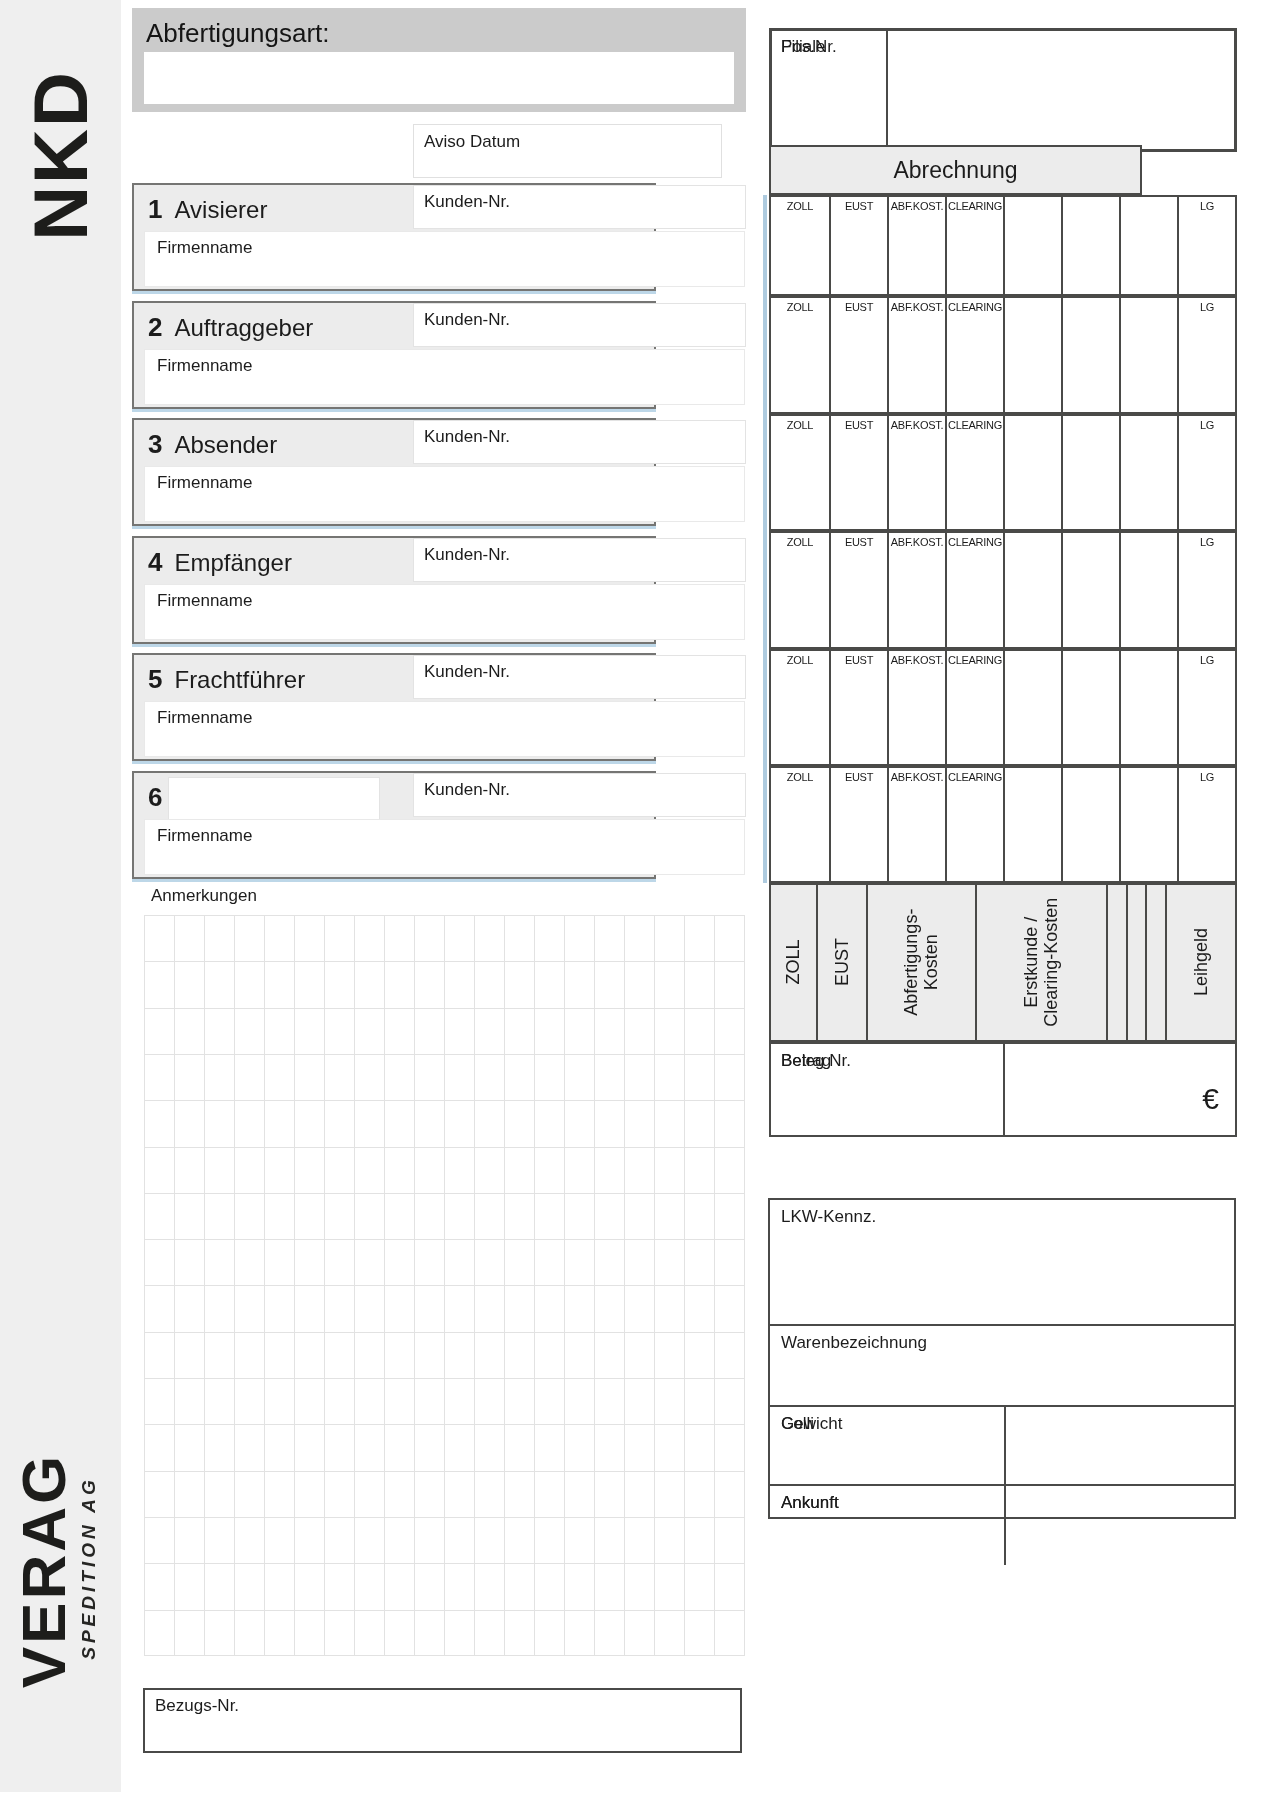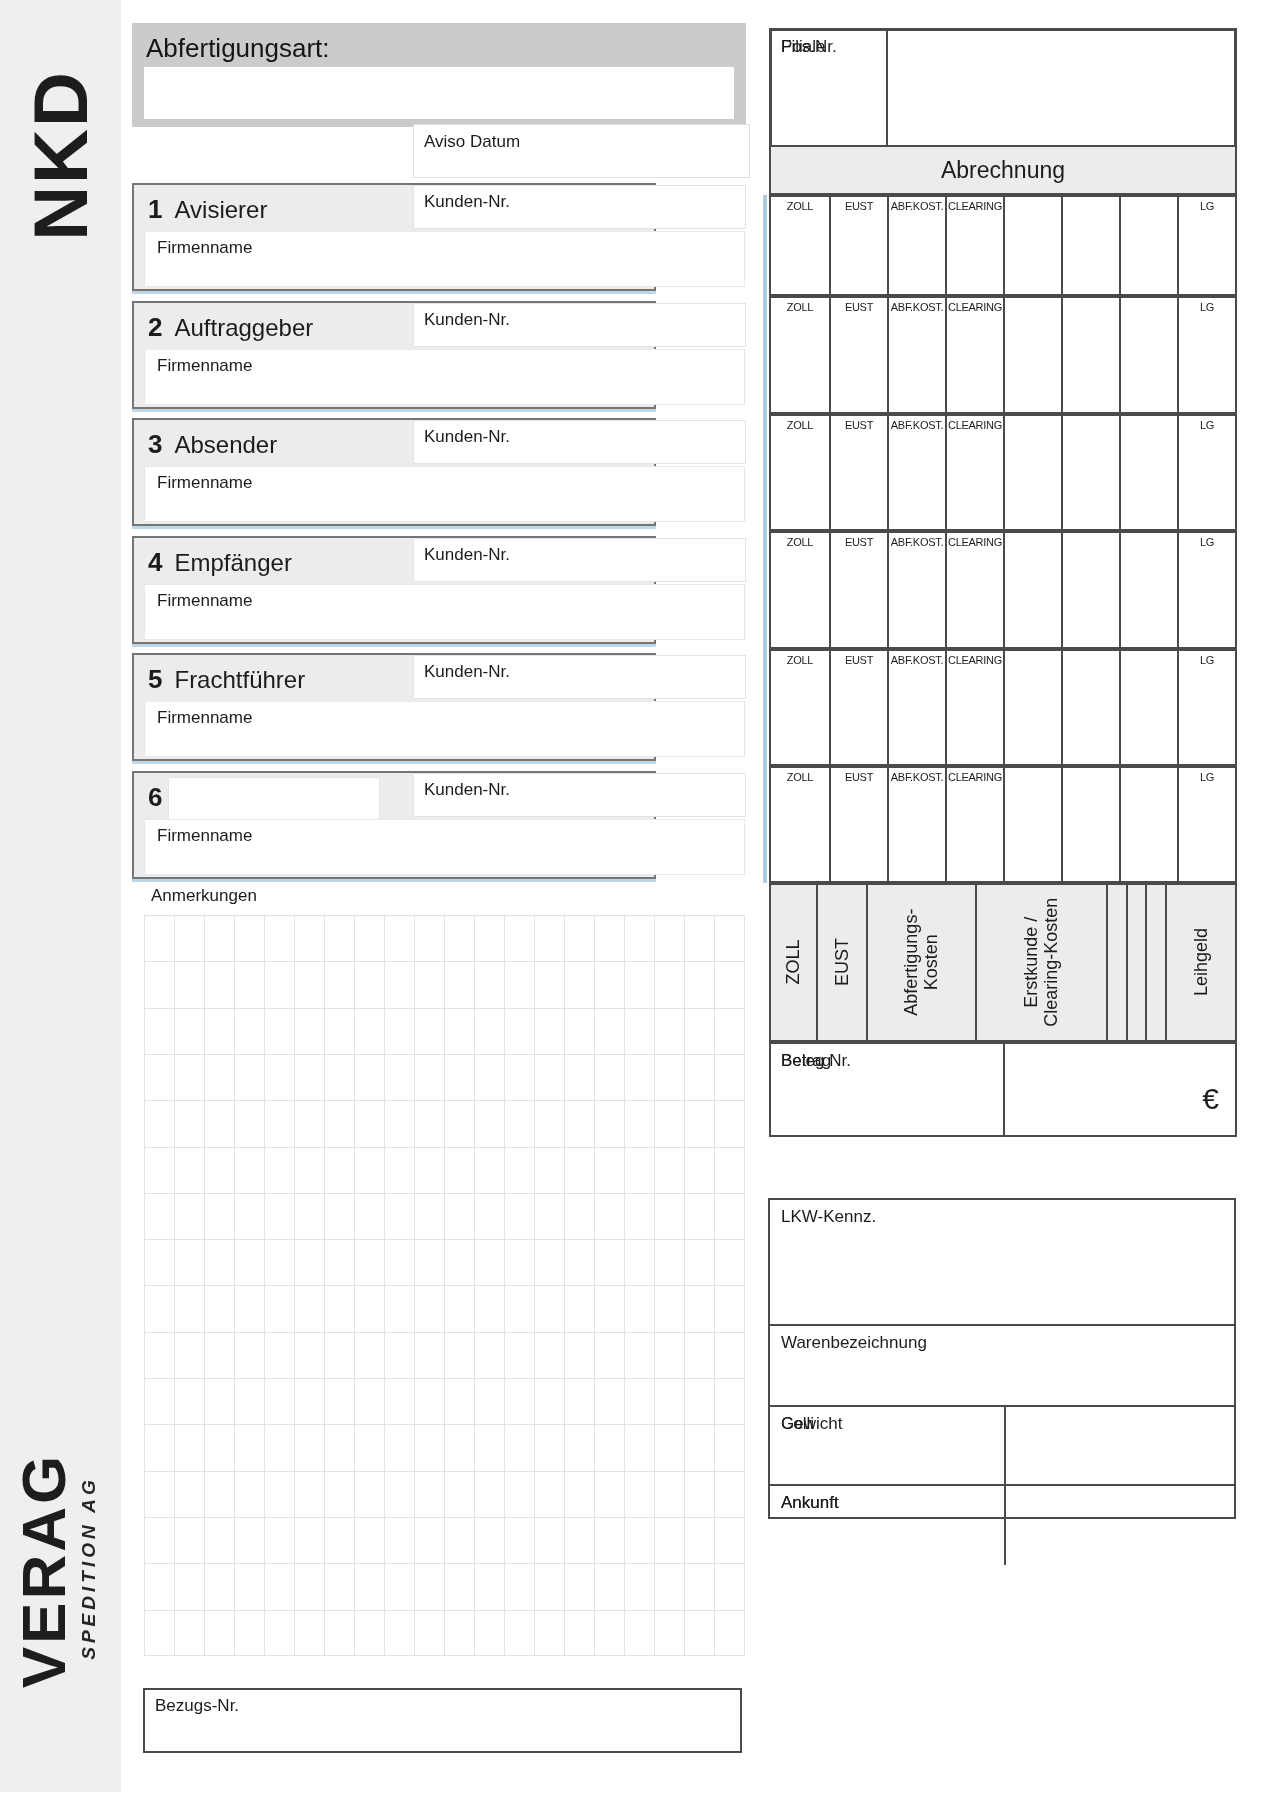"Abfertigungsart:" .abfart-box { top: 23px -> 8px }
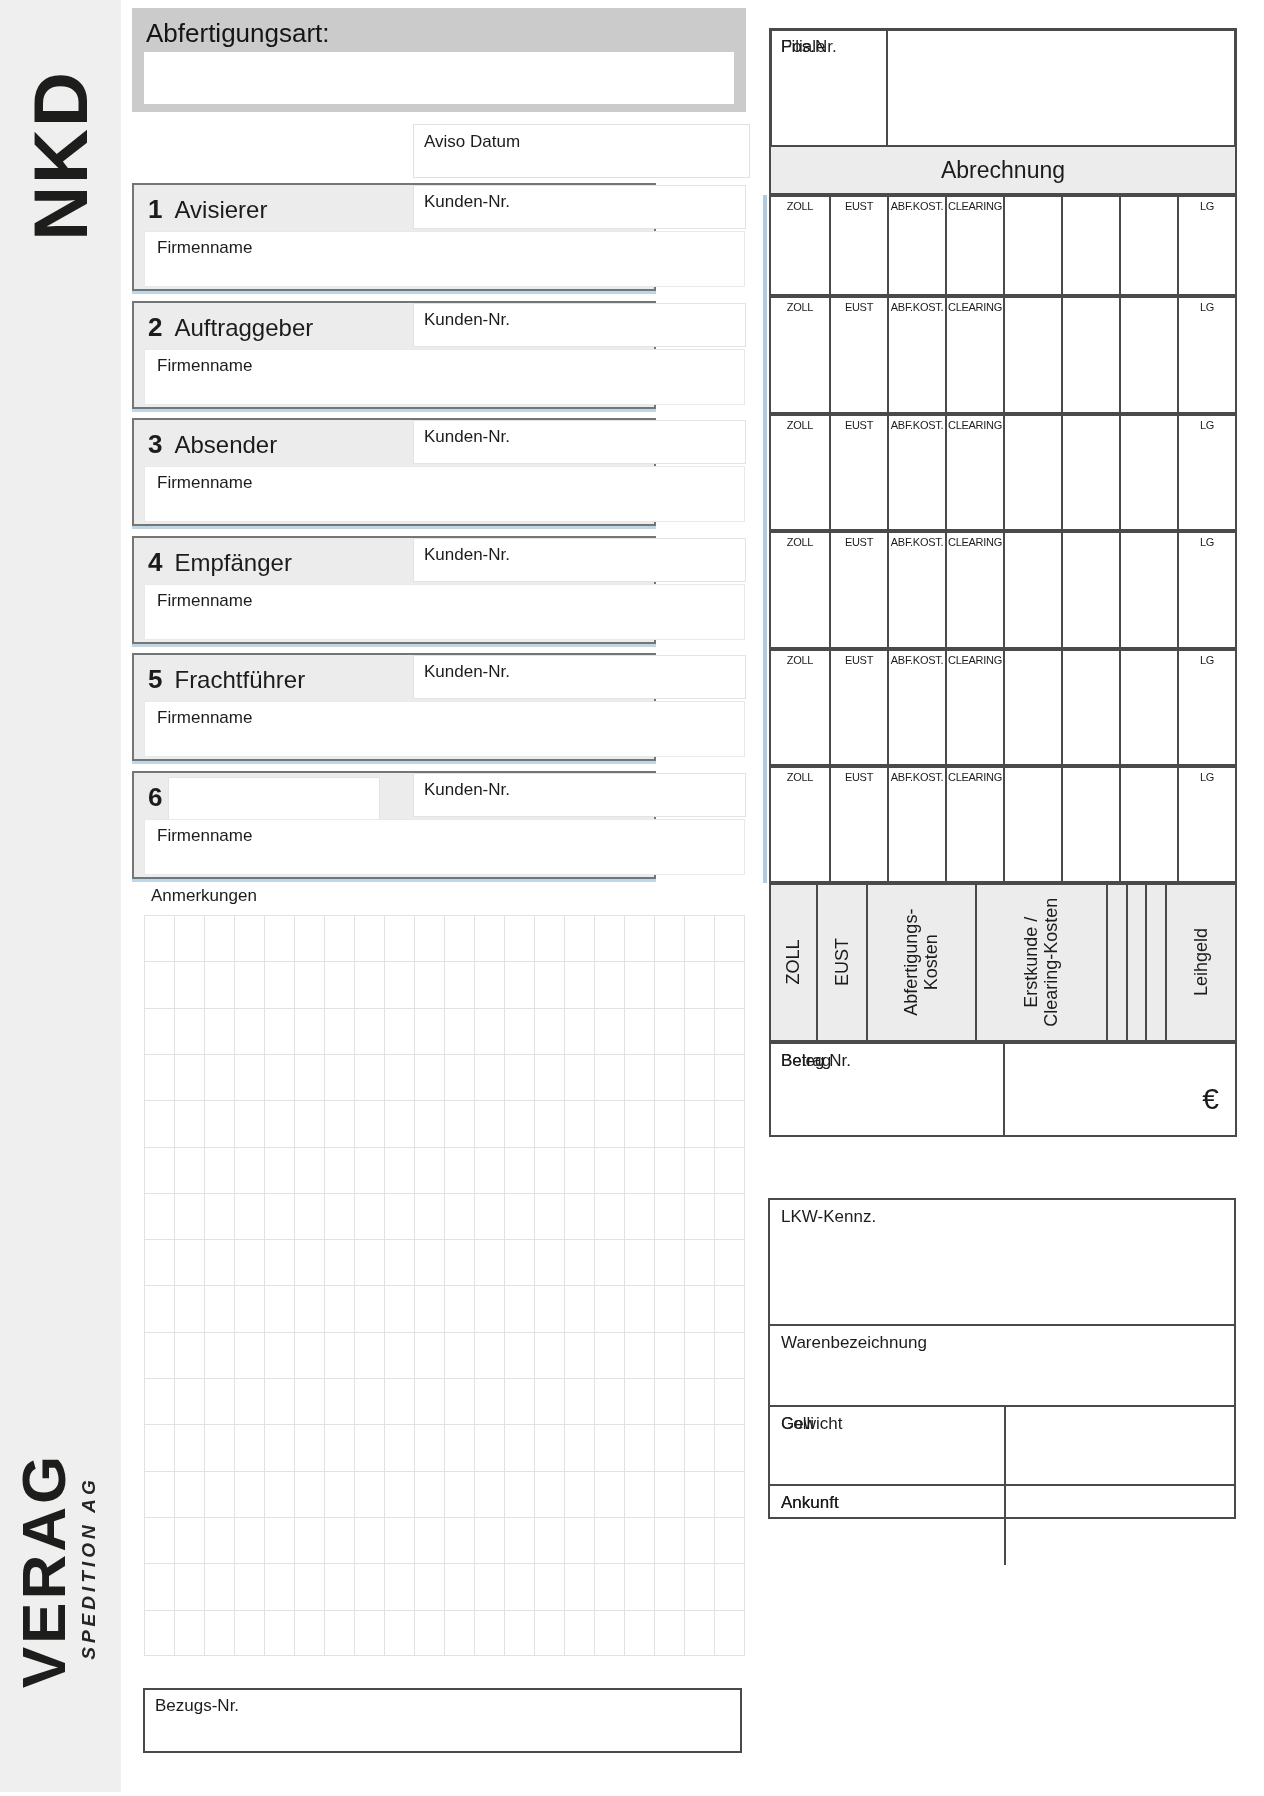"Aviso Datum" .aviso-box { width: 337px -> 309px }
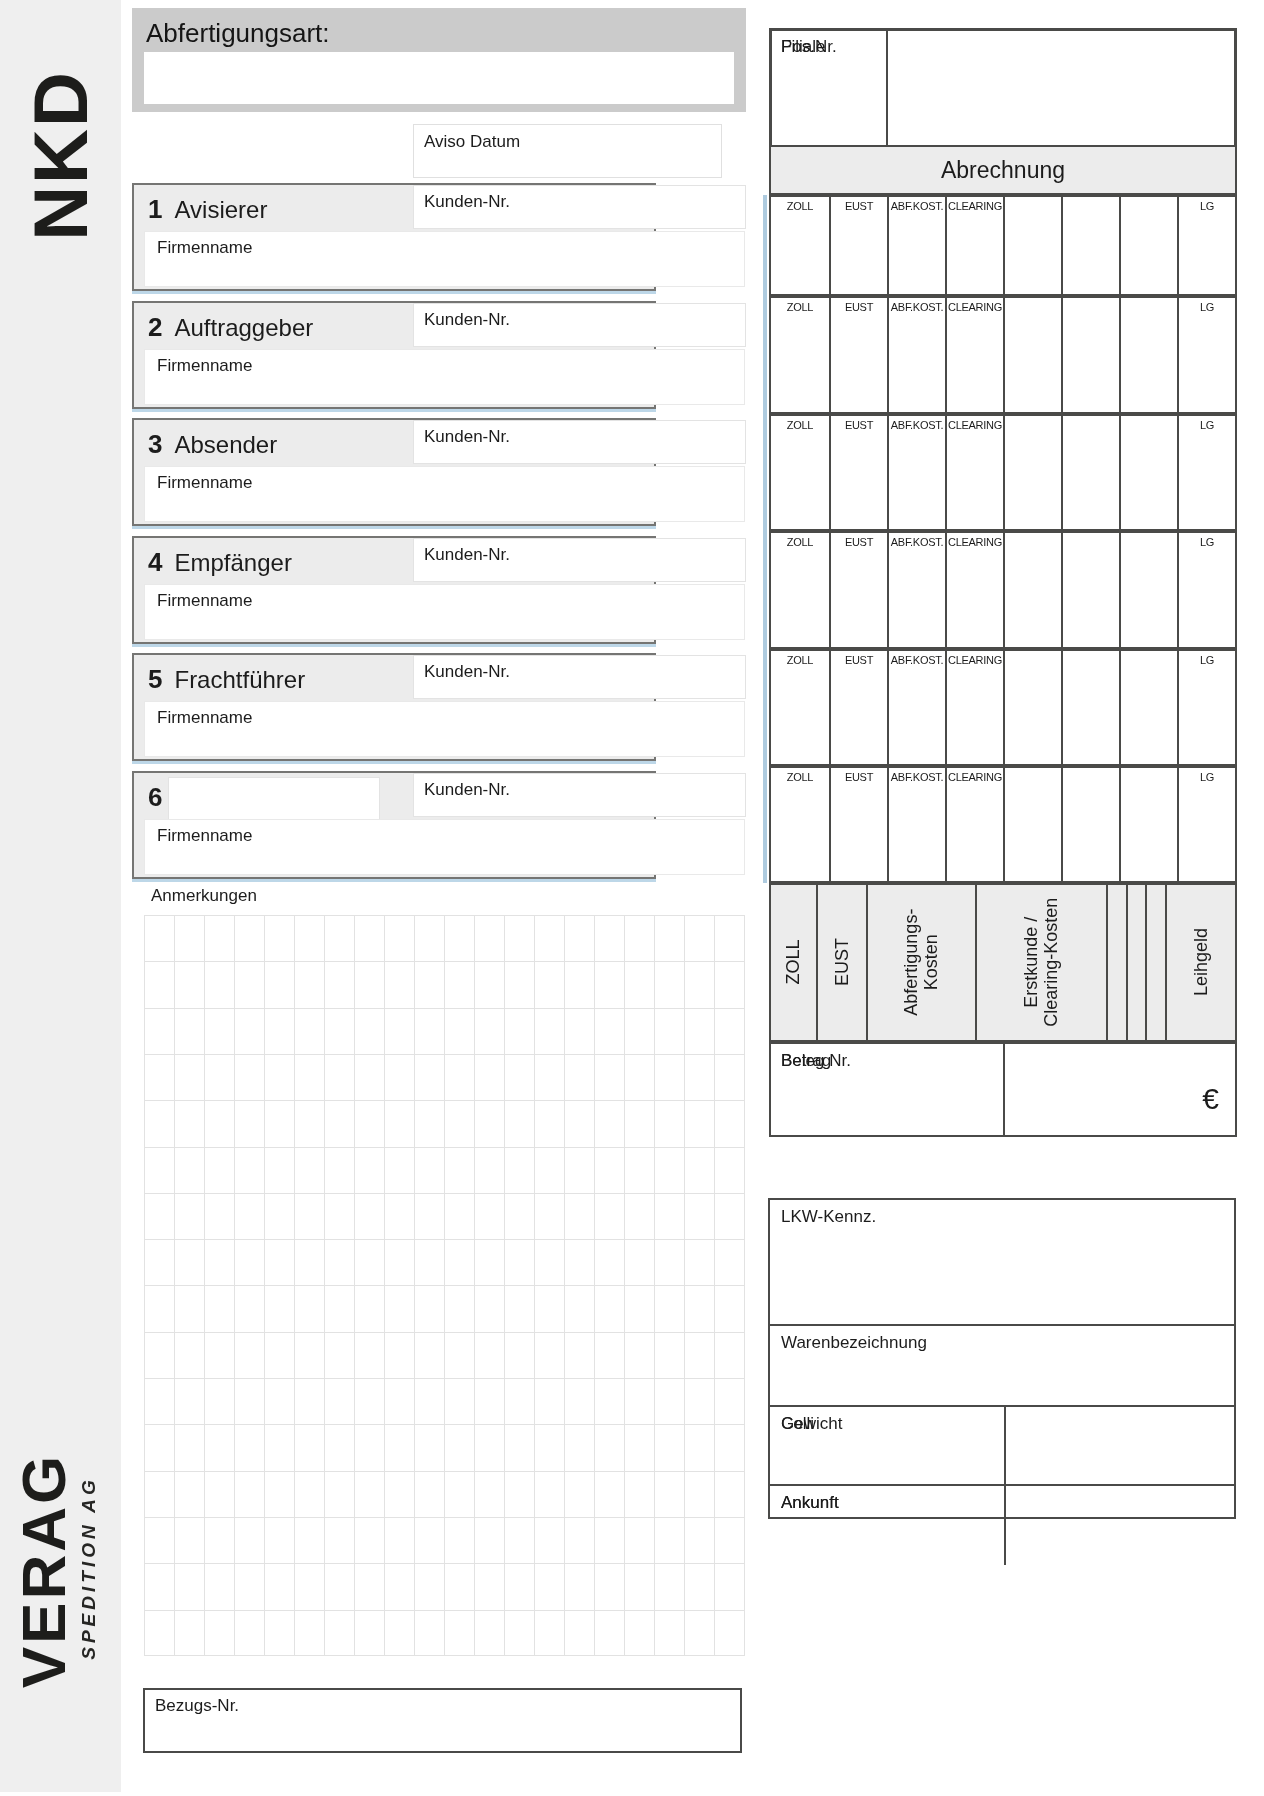"Abrechnung" .abrech-header { width: 468px -> 373px }
